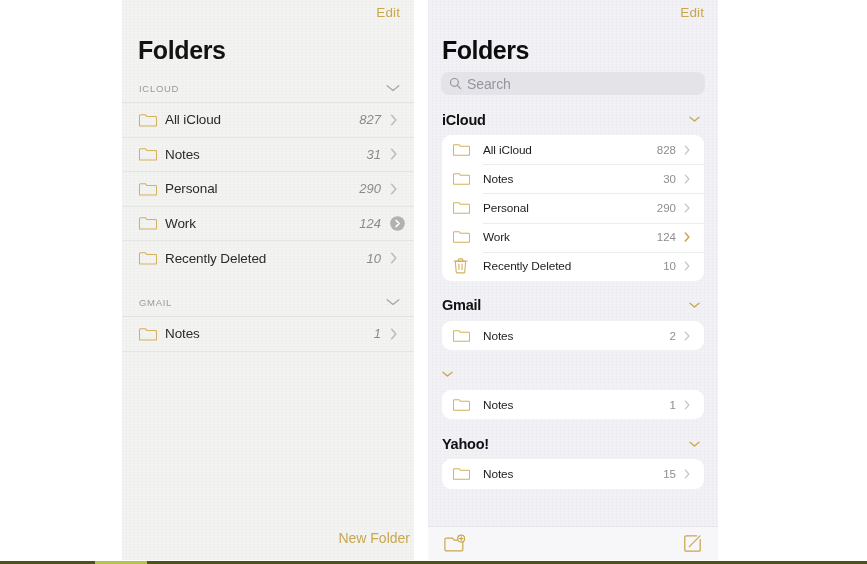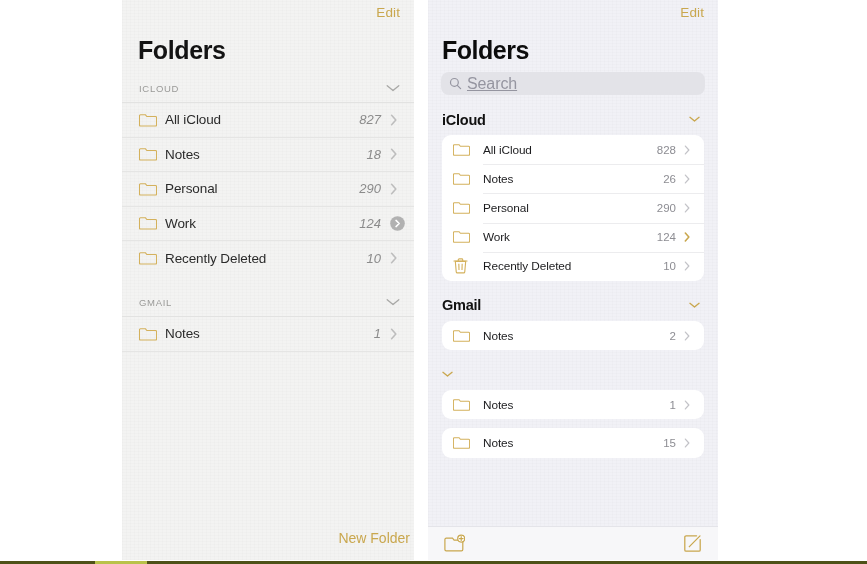"Search" .search-right .s-ph { font-size: 16px -> 14px; text-decoration: underline -> none }
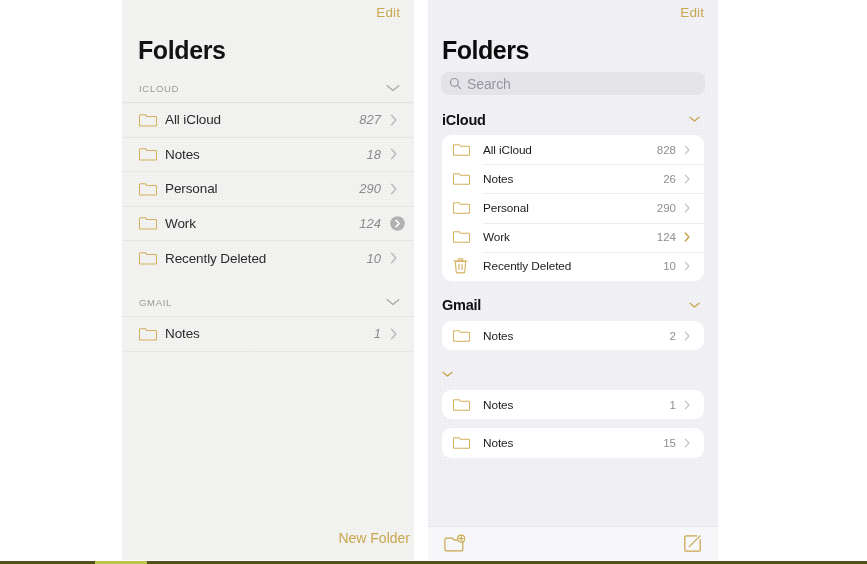"18" span.rl-count { text: 18 -> 31 }
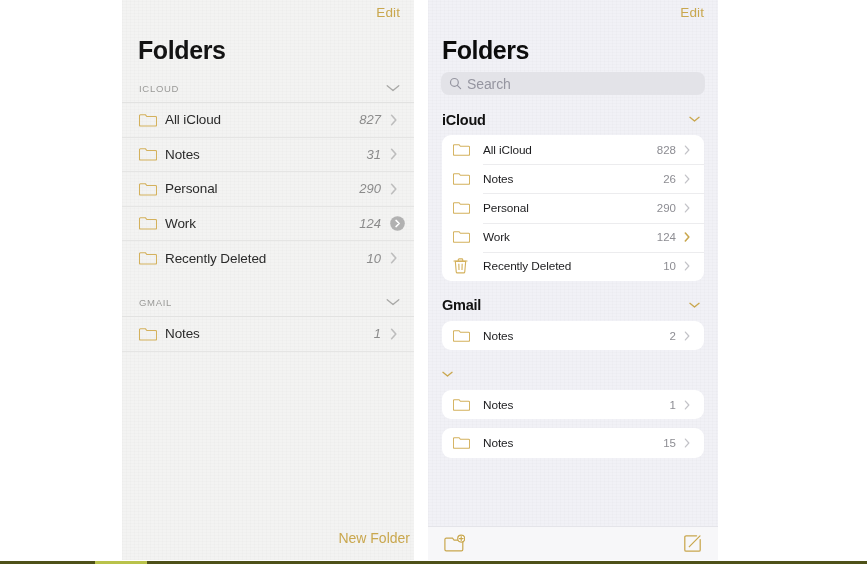"26" span.rr-count { text: 26 -> 30 }
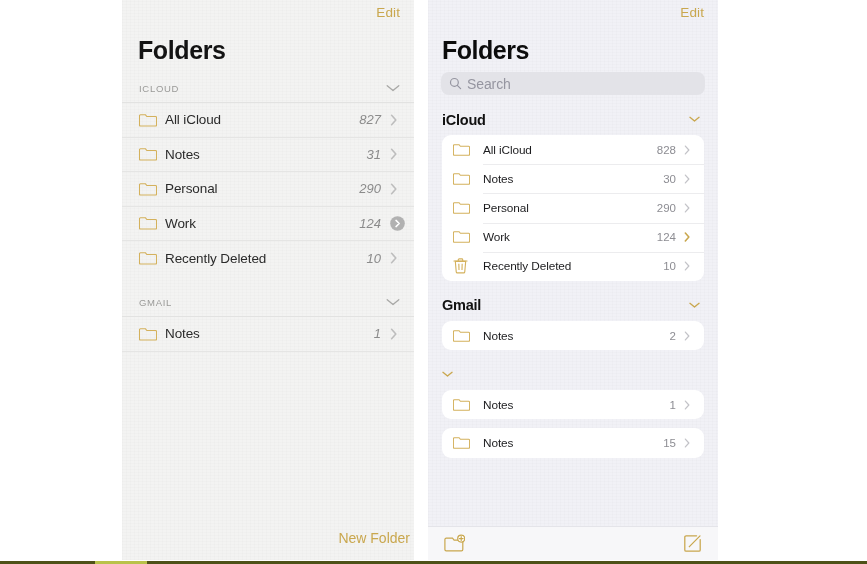"Yahoo!" div.sec-head-right { html: none -> <div> <span>Yahoo!</span> <span> <svg> <polyline></polyline> </svg> </span> </div> }
